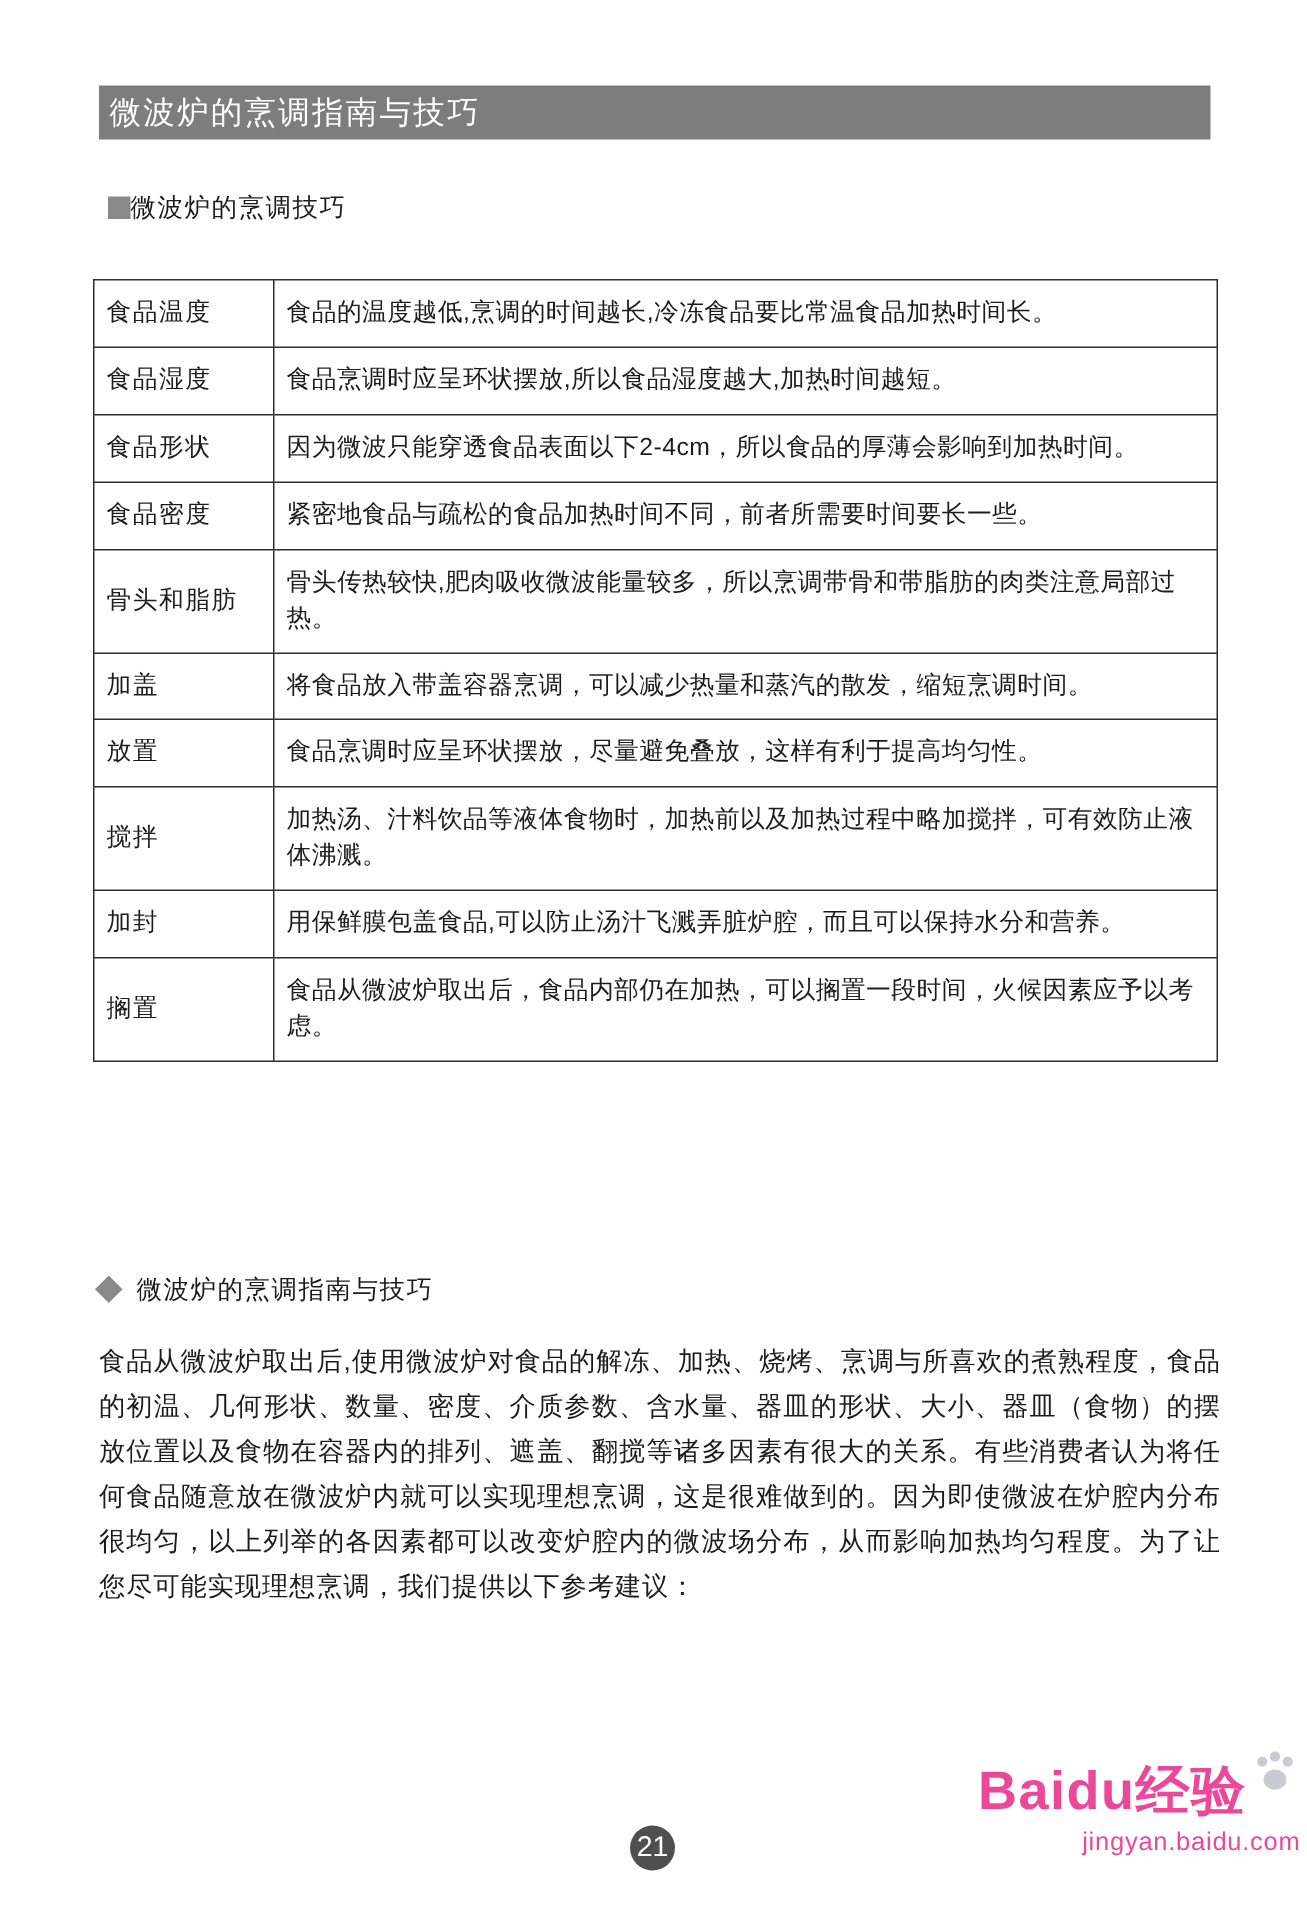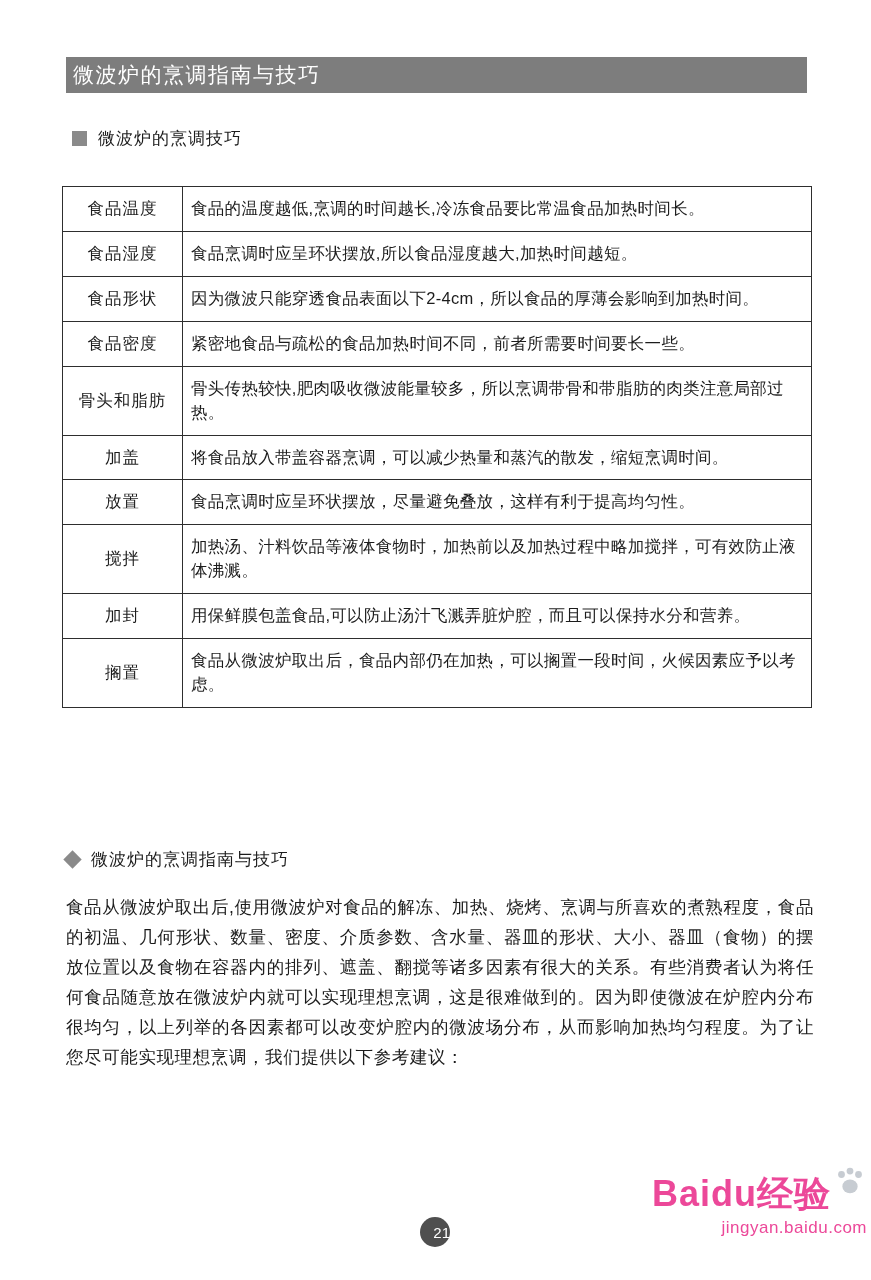"微波炉的烹调技巧" .section-heading { gap: 11px -> none }
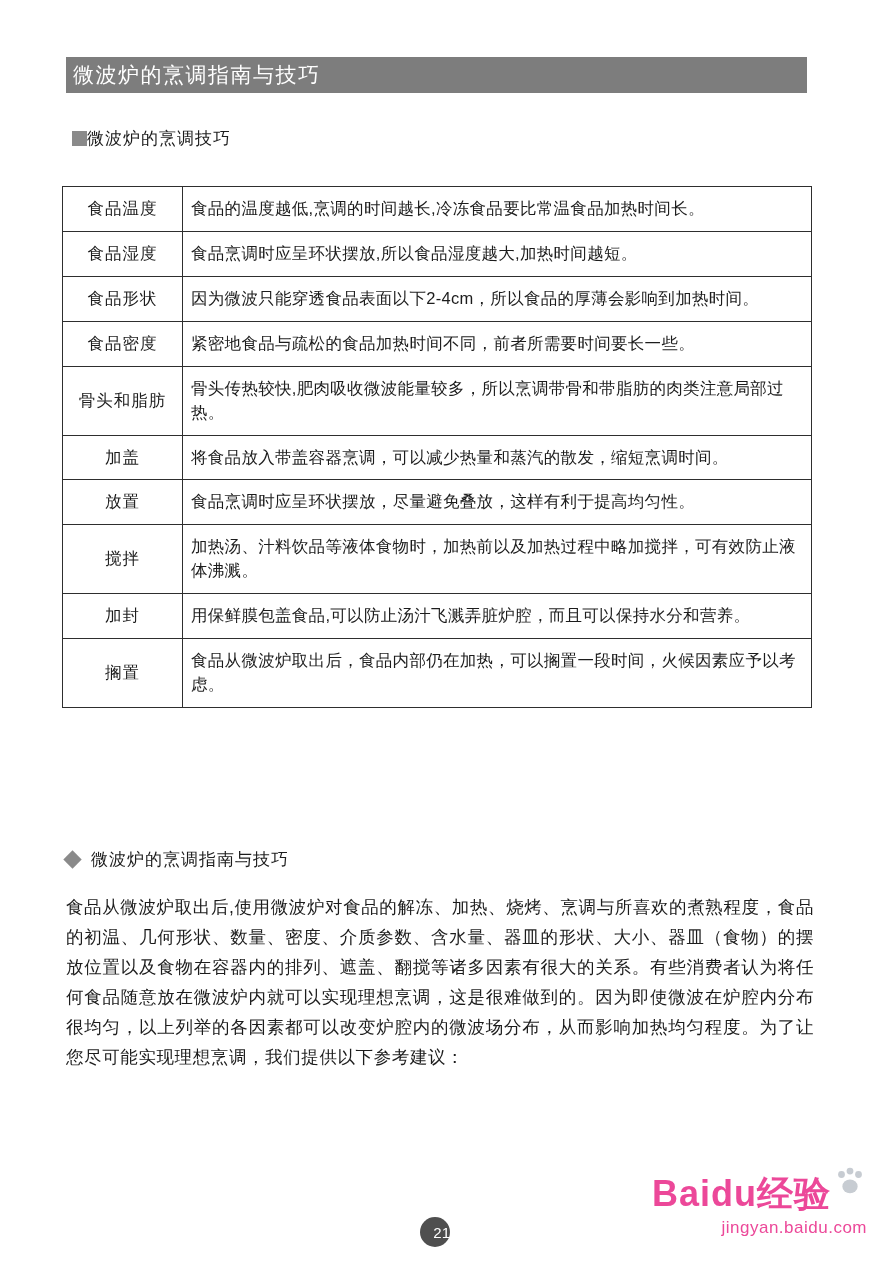"食品温度" td.term { text-align: center -> none }
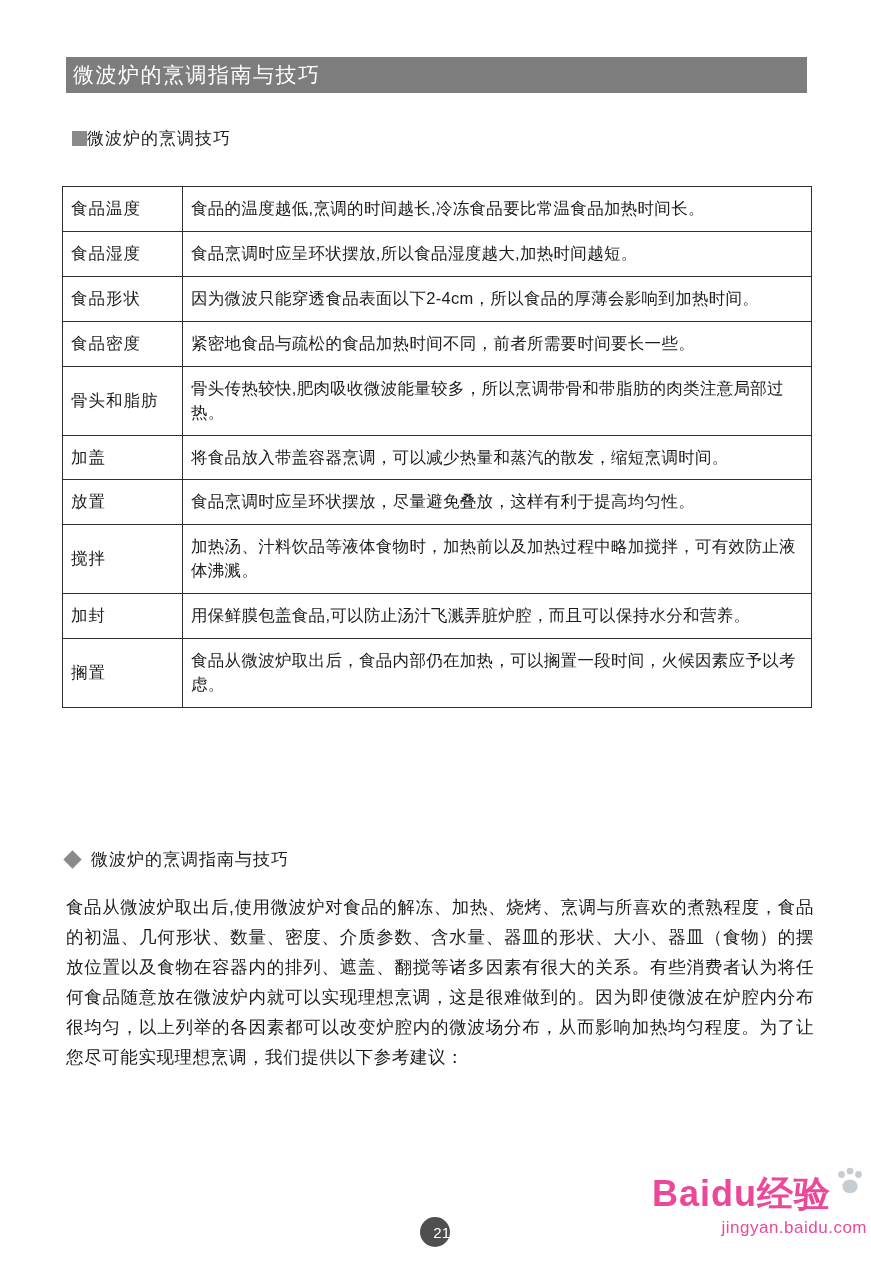"21" .page-circle { font-size: 15px -> 19px; justify-content: flex-end -> center }
